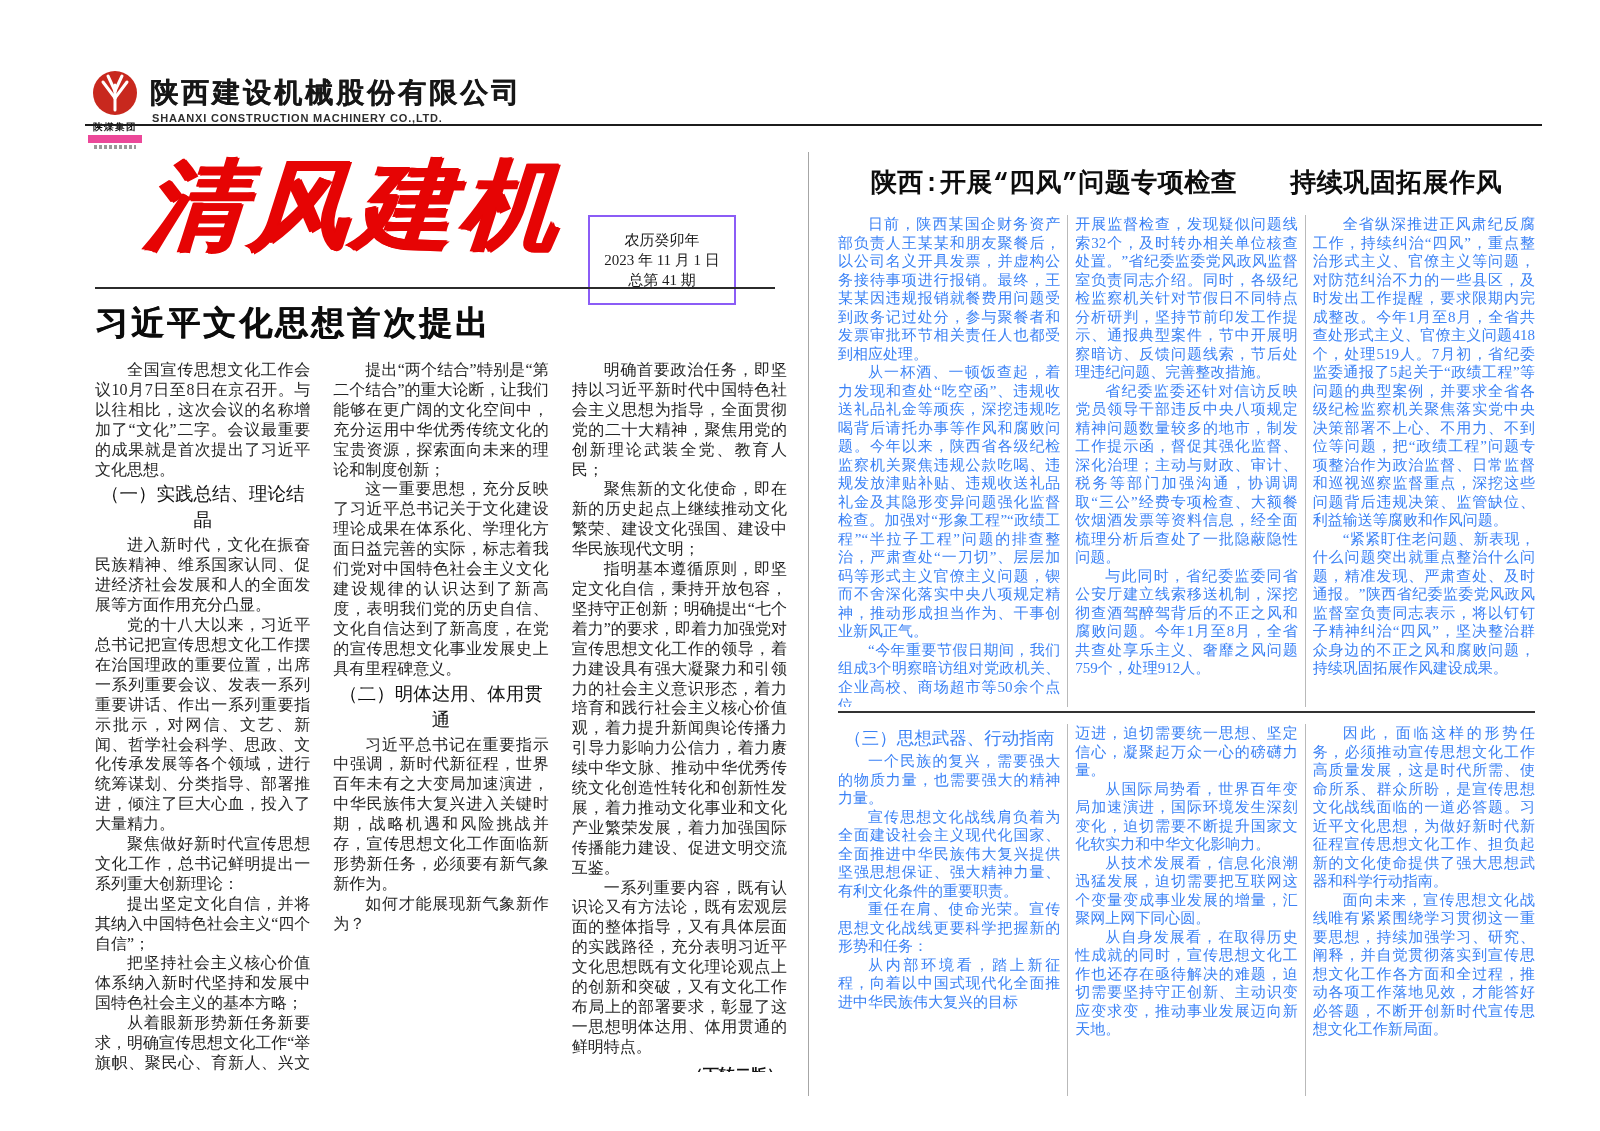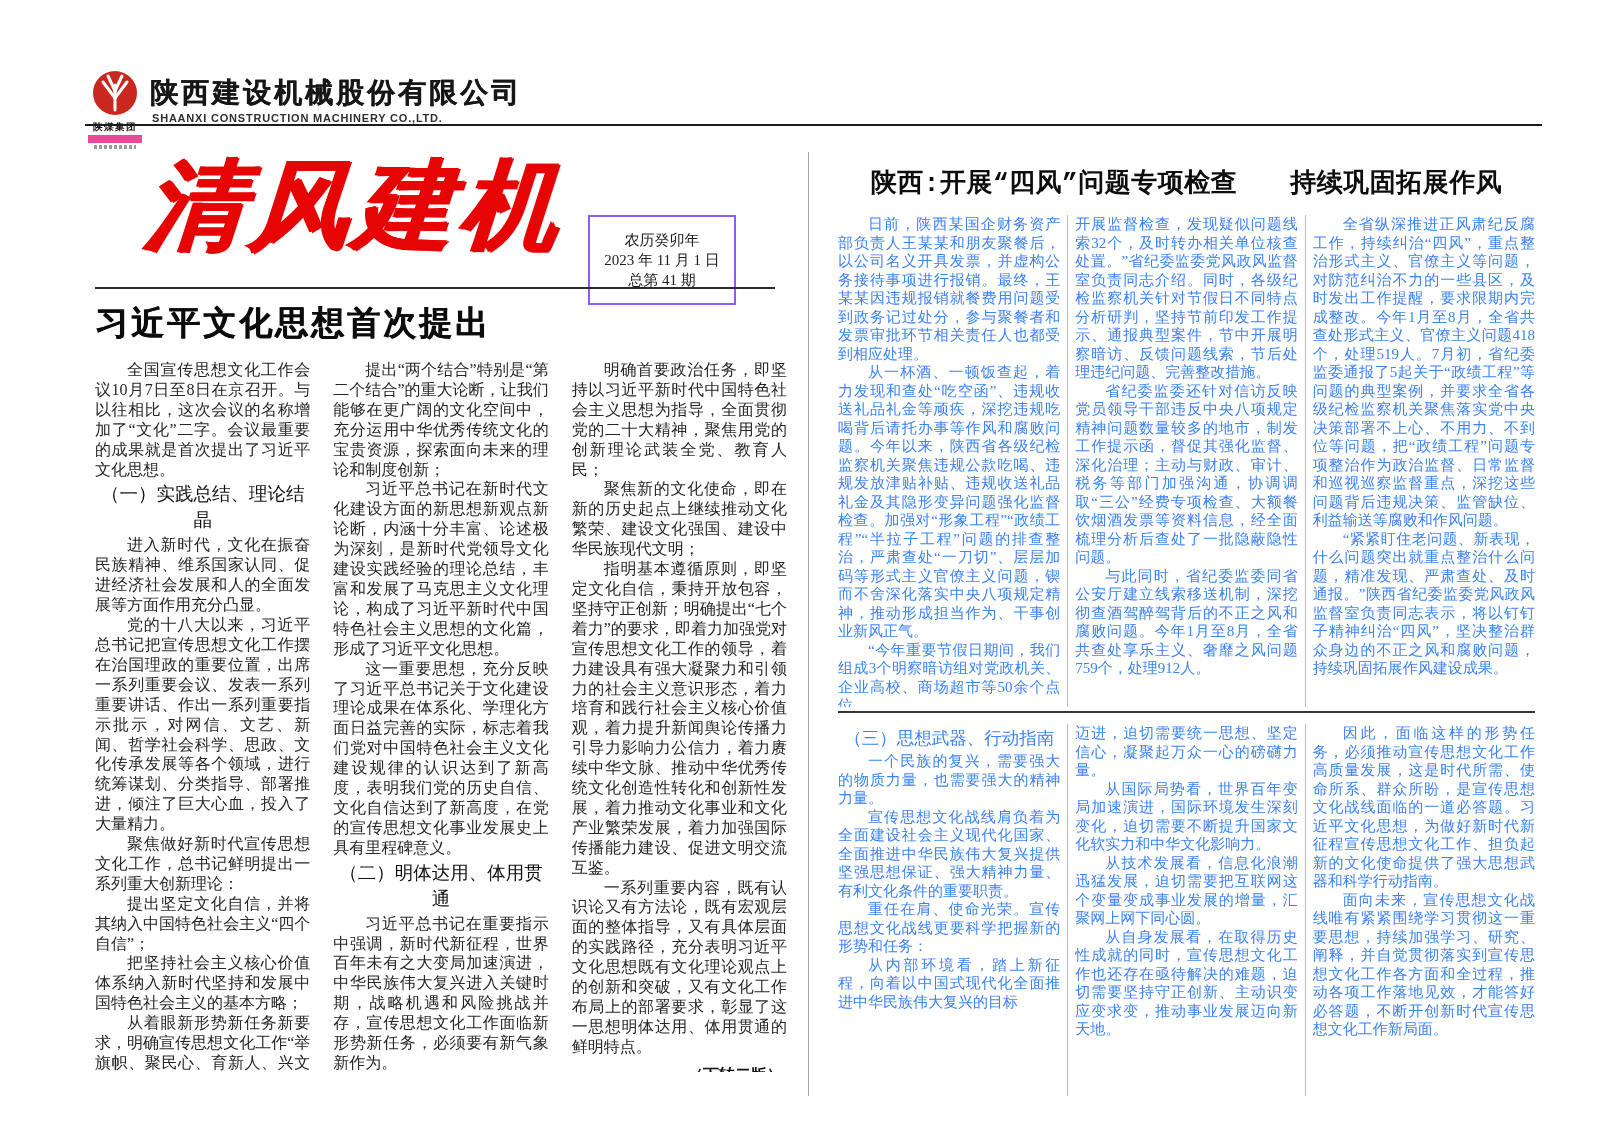"习近平总书记在新时代文化建设方面的新思想新观点新论断，内涵十分丰富、论述极为深刻" p.blk { html: <p>习近平总书记在新时代文化建设方面的新思想新观点新论断，内涵十分丰富、论述极为深刻，是新时代党领导文化建设实践经验的理论总结，丰富和发展了马克思主义文化理论，构成了习近平新时代中国特色社会主义思想的文化篇，形成了习近平文化思想。</p> -> none }
